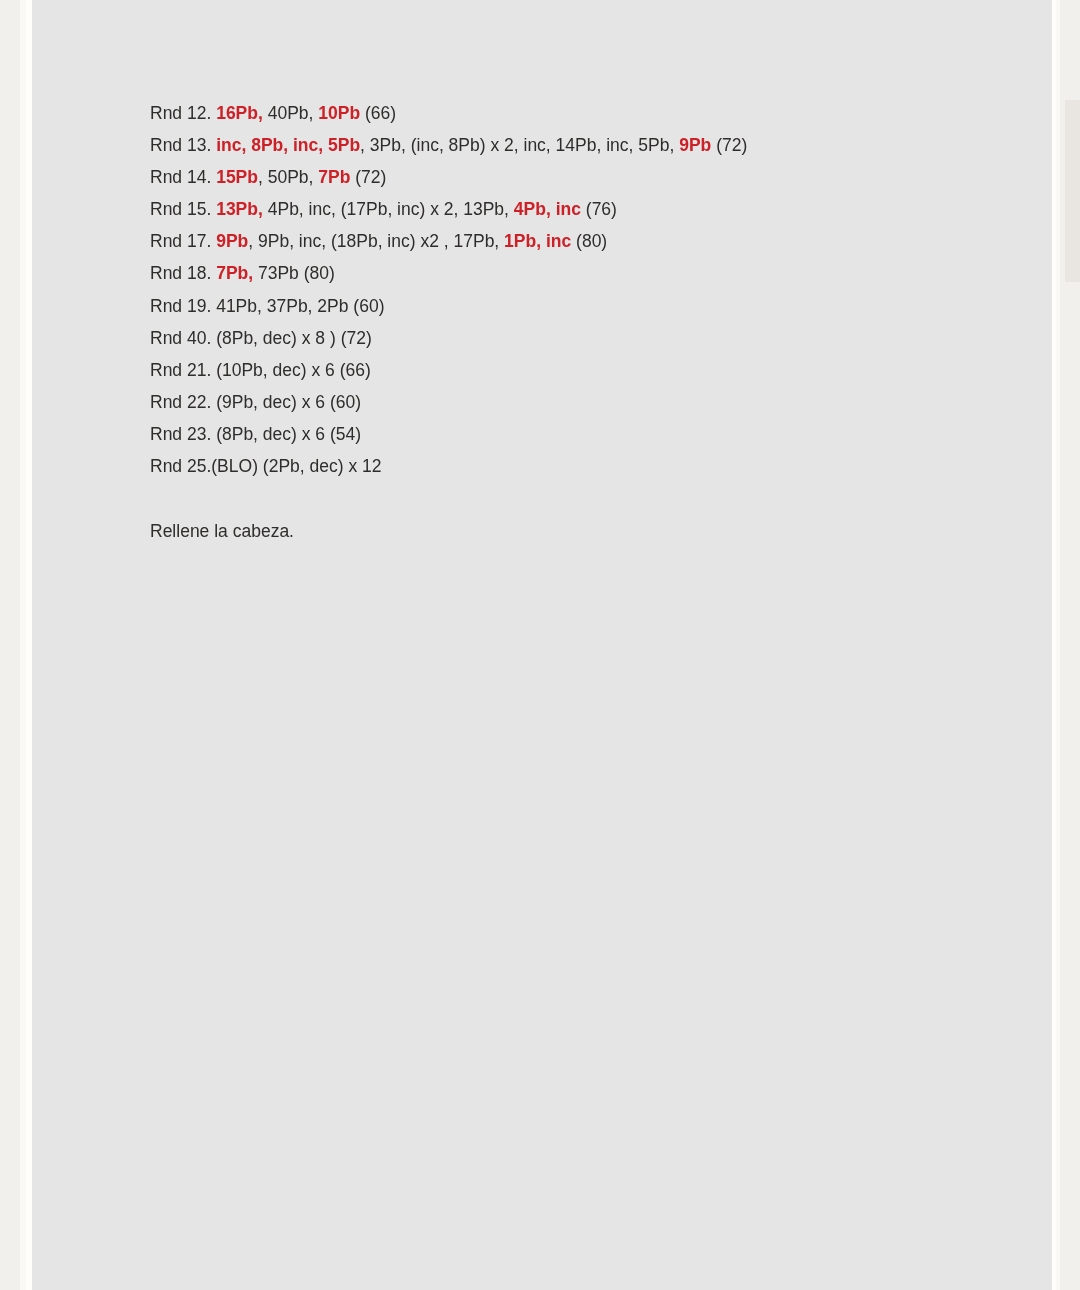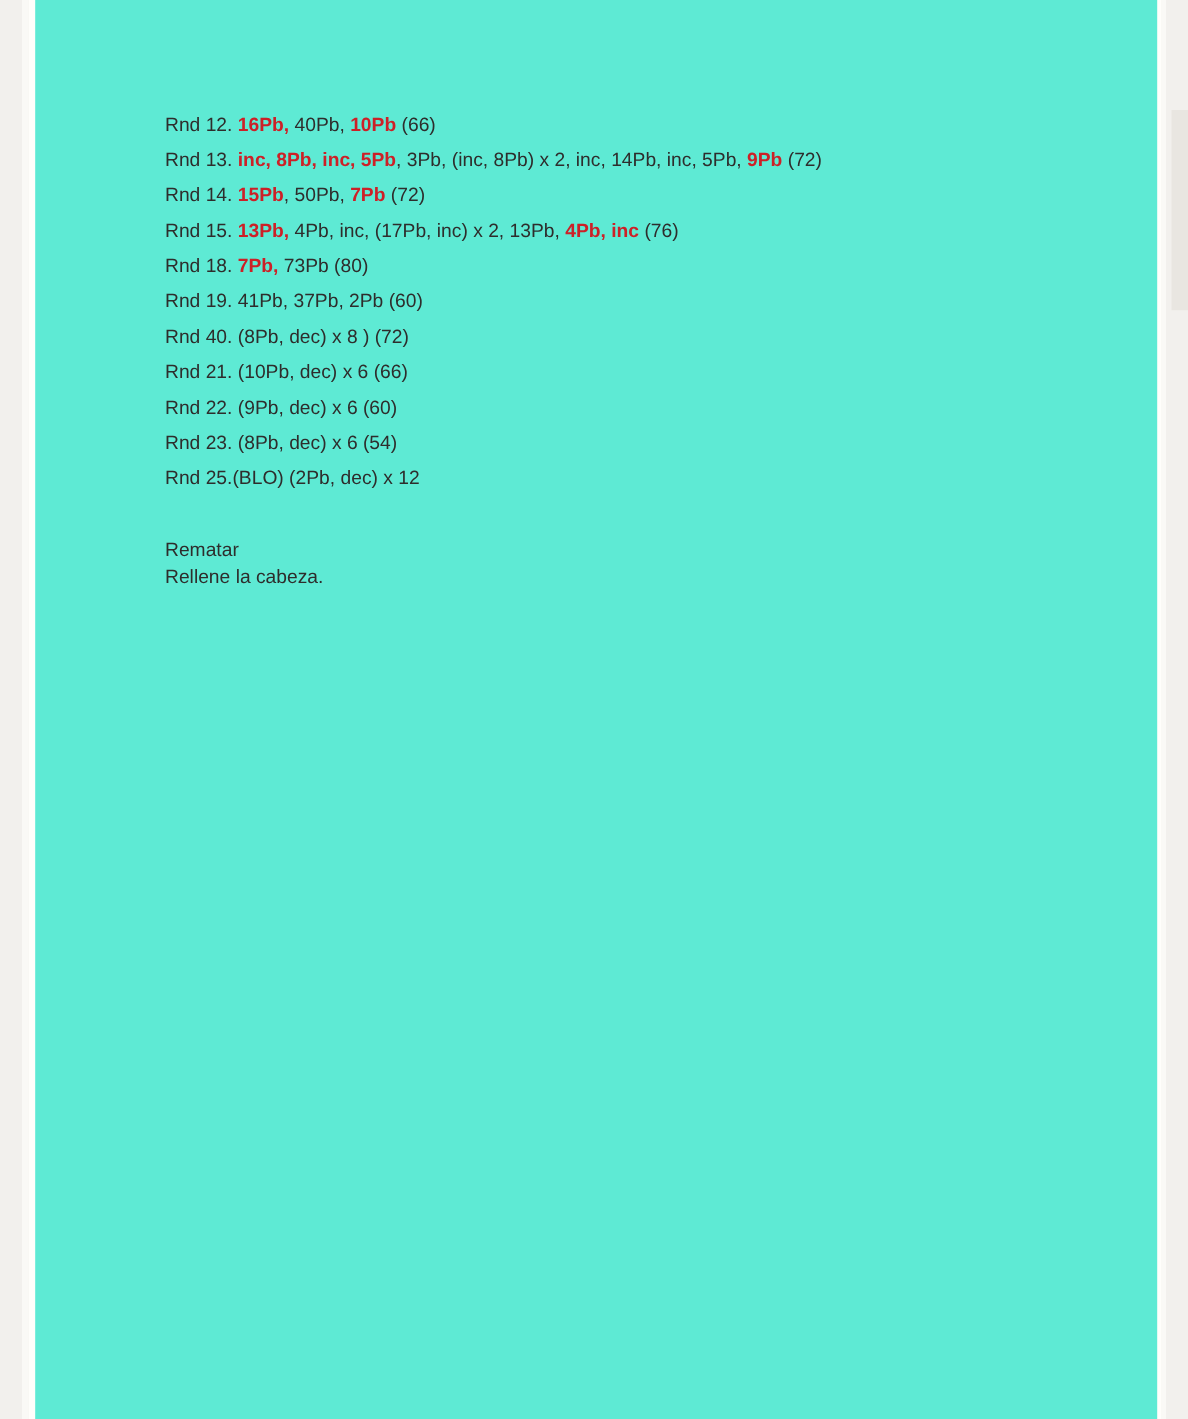"Rnd 12. 16Pb, 40Pb, 10Pb" .document-page { background: #5eead4 -> #e5e5e5 }
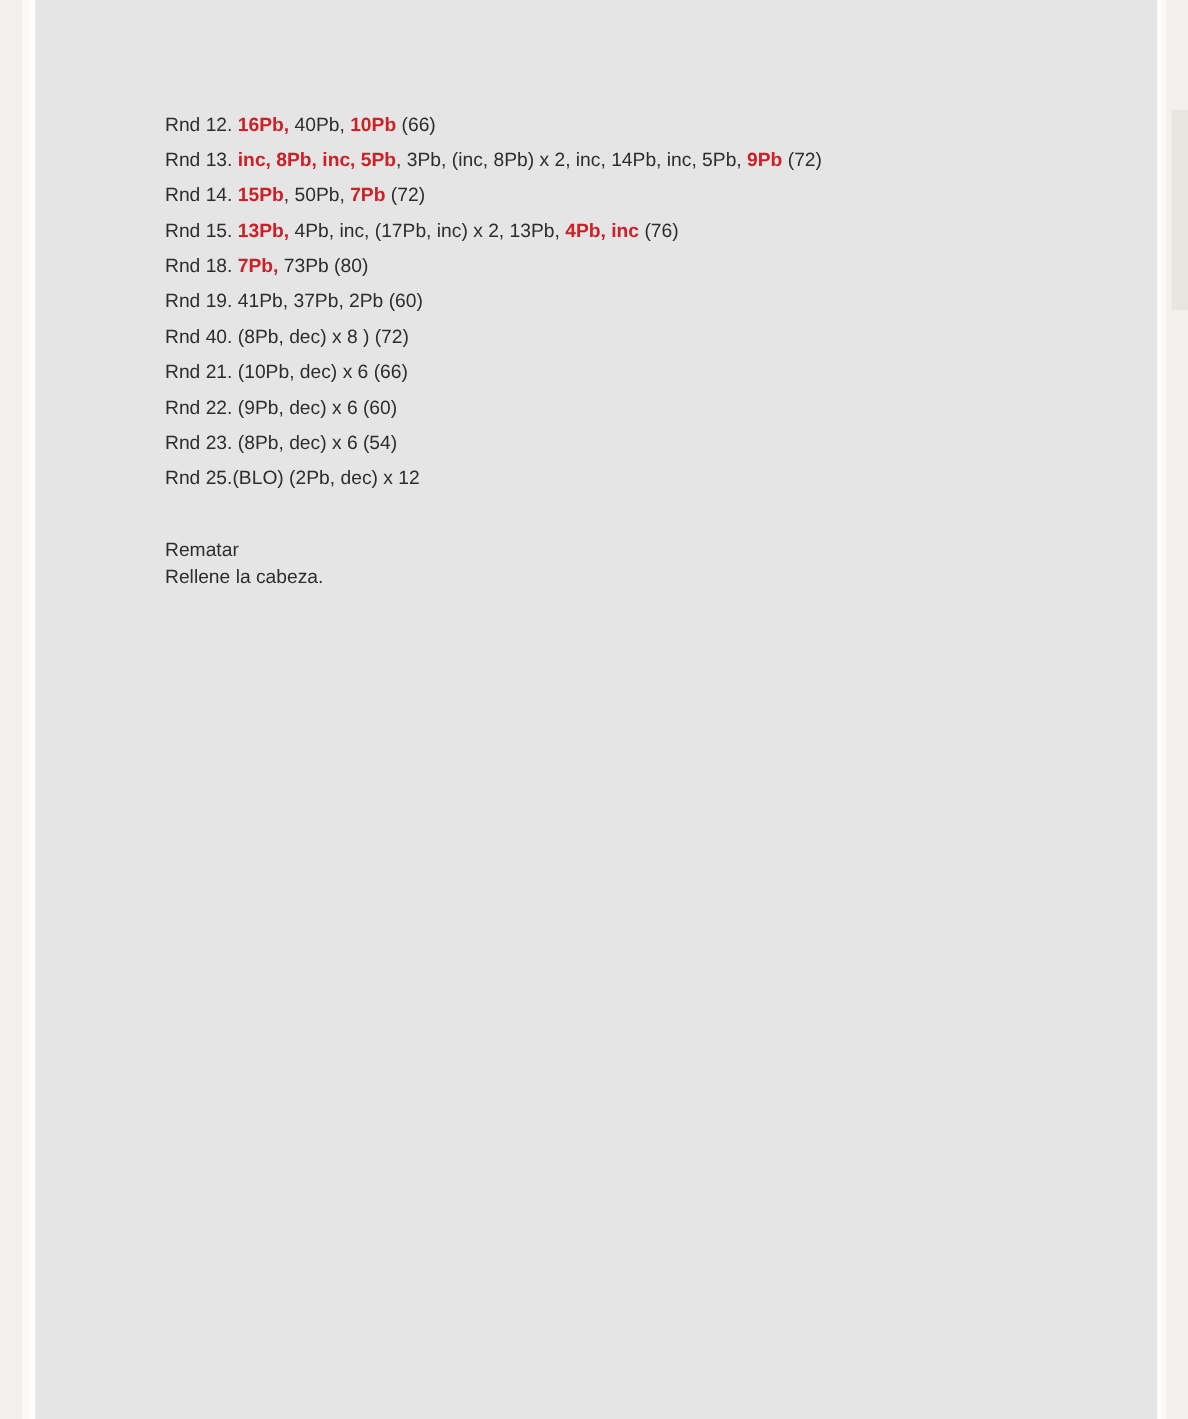"Rnd 17. 9Pb, 9Pb, inc," div { html: none -> <div><span>Rnd 17. </span><span>9Pb</span><span>, 9Pb, inc, (18Pb, inc) x2 , 17Pb, </span><span>1Pb, inc</span><span> (80)</span></div> }
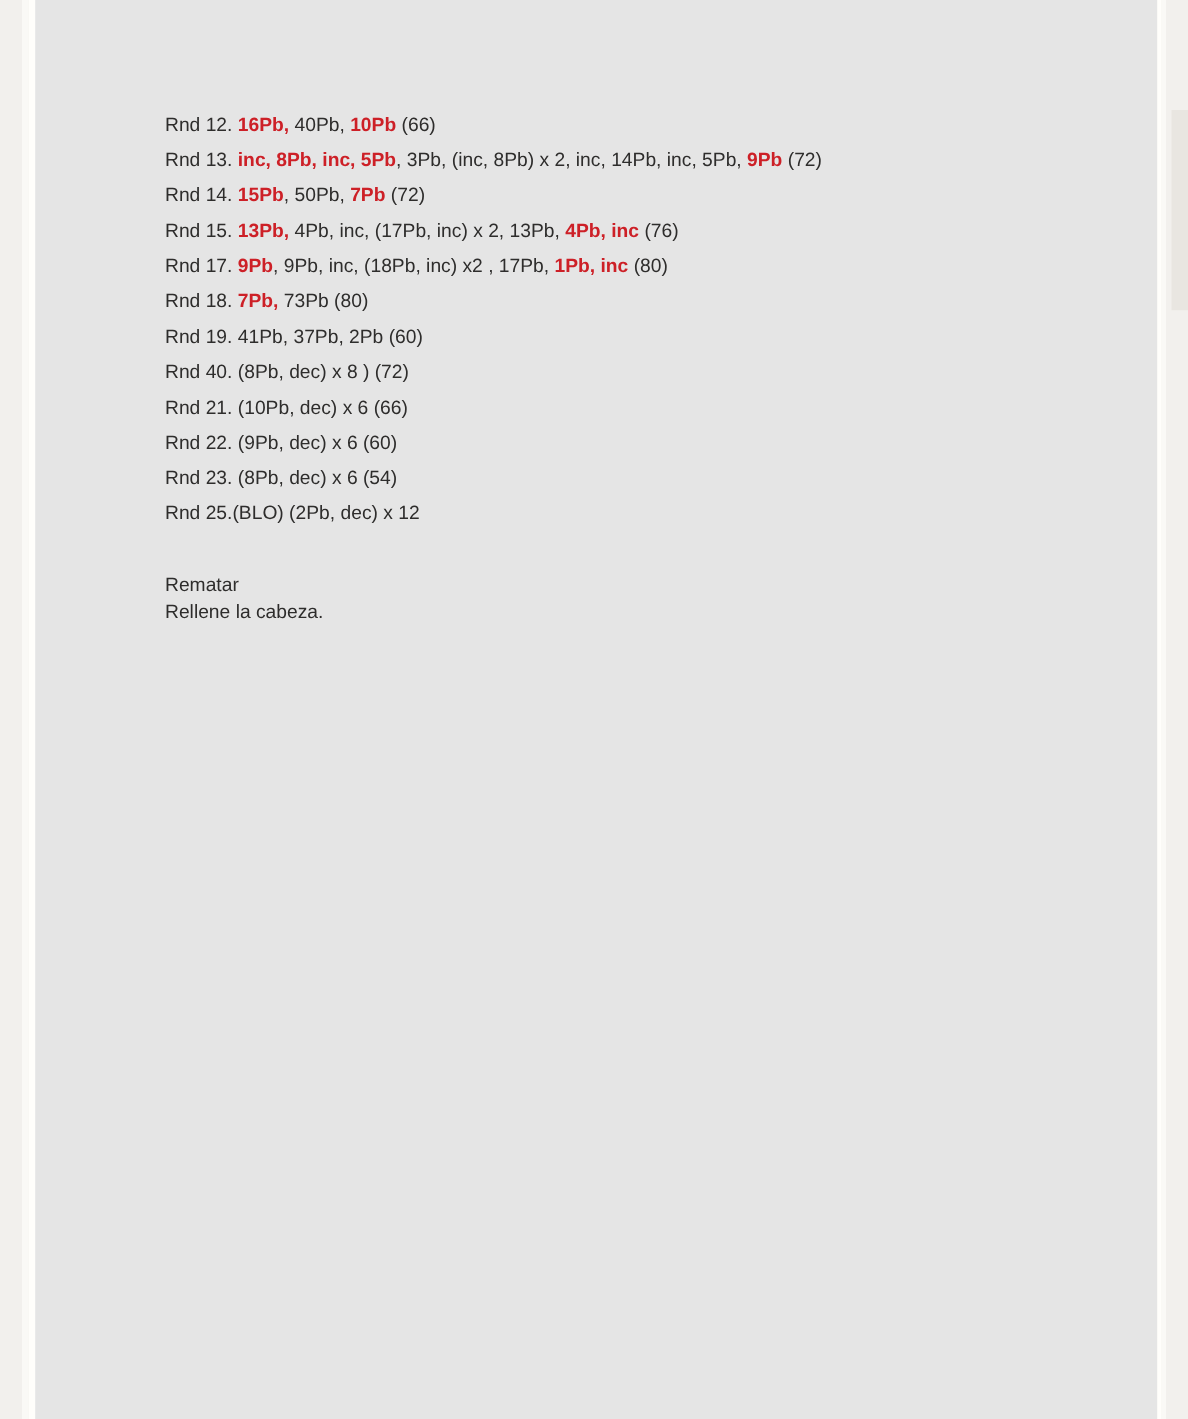"Rematar" div { html: <div>Rematar</div> -> none }
